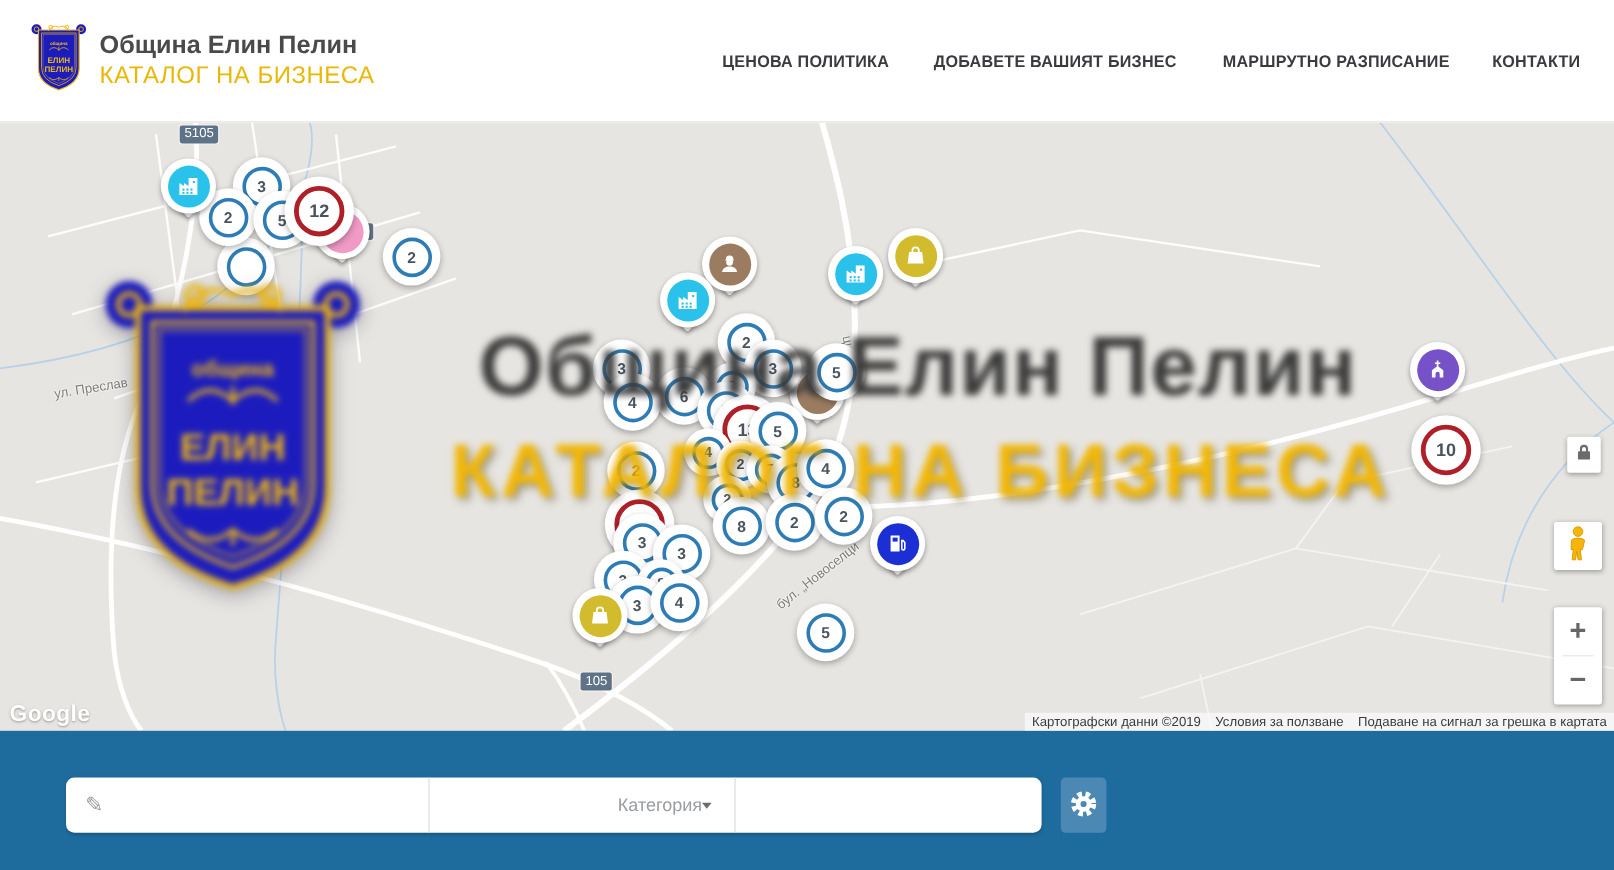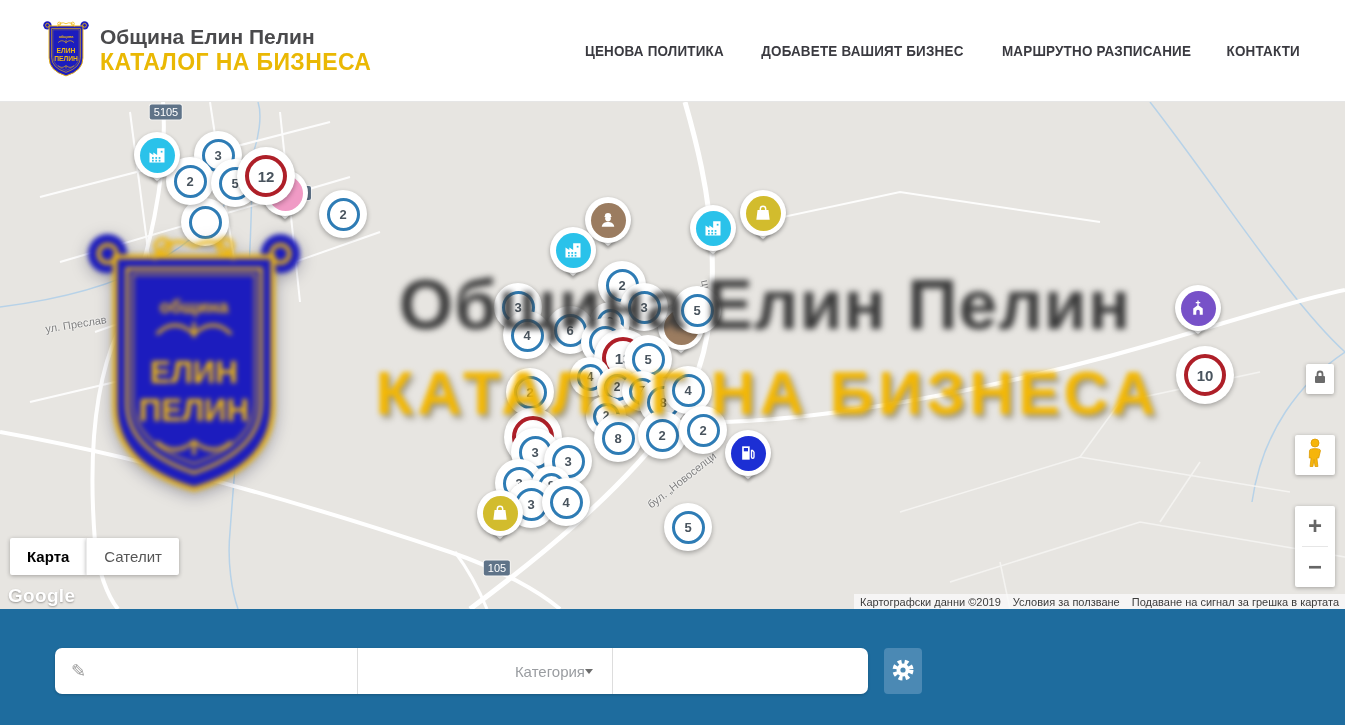"Община Елин Пелин" .header { padding: 0 42px -> 0 25px }
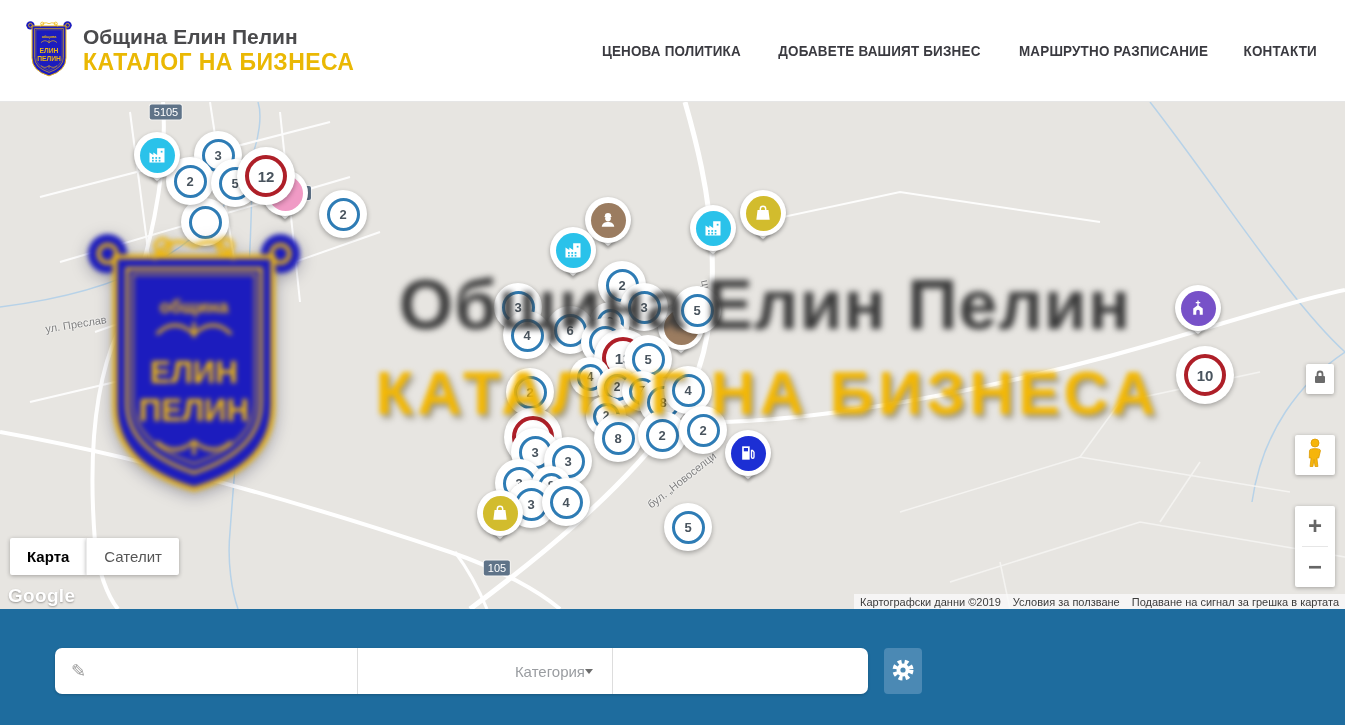"КАТАЛОГ НА БИЗНЕСА" .brand-sub { font-size: 23px -> 20px; font-weight: 700 -> 400 }
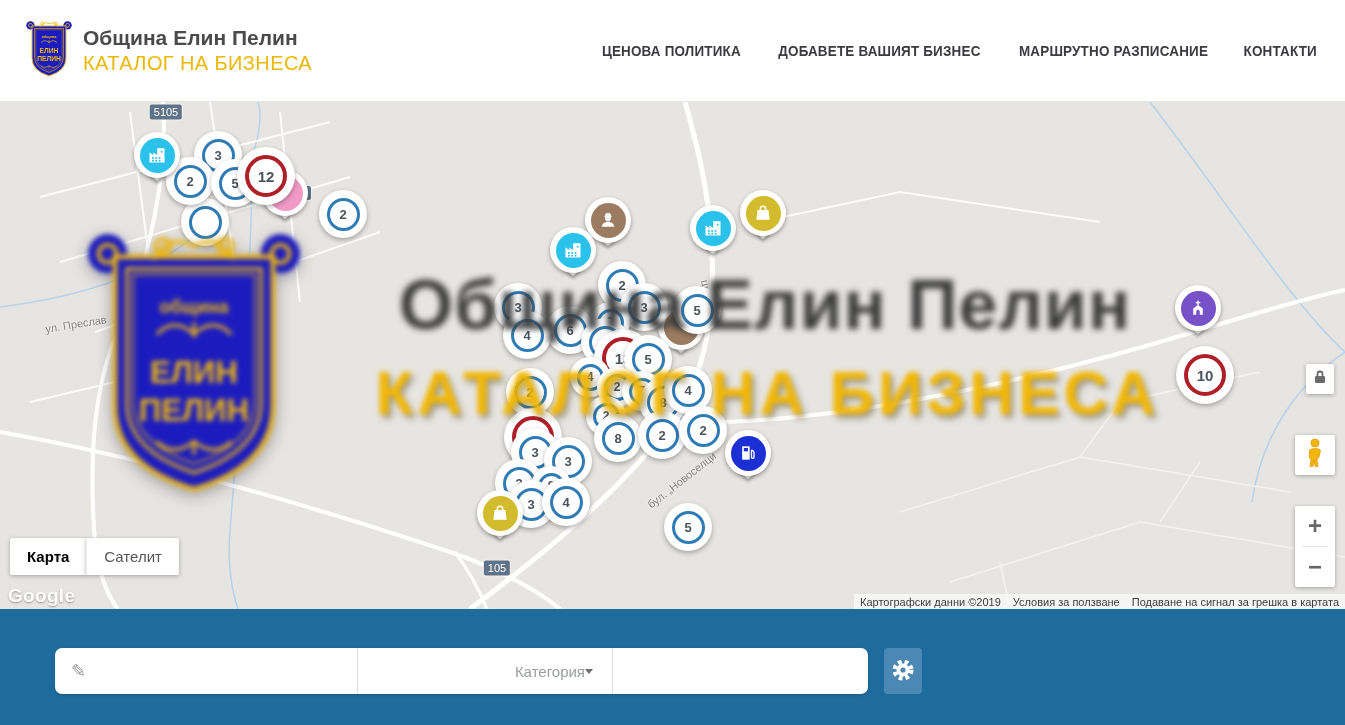"Карта" div.maptype { html: <div> <button>Карта</button> <button>Сателит</button> </div> -> none }
